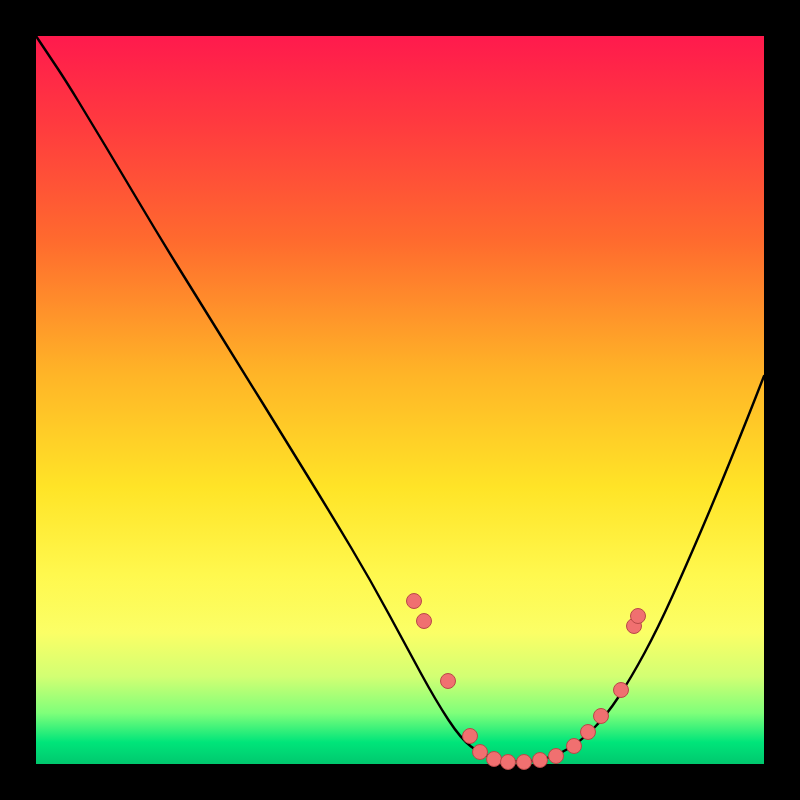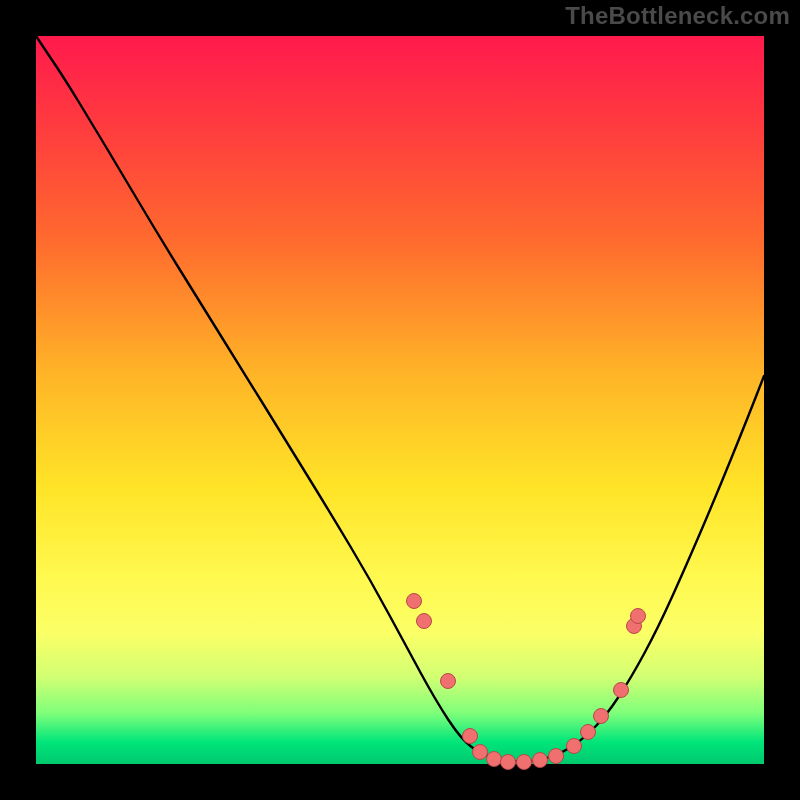"TheBottleneck.com" div.watermark { html: <div>TheBottleneck.com</div> -> none }
